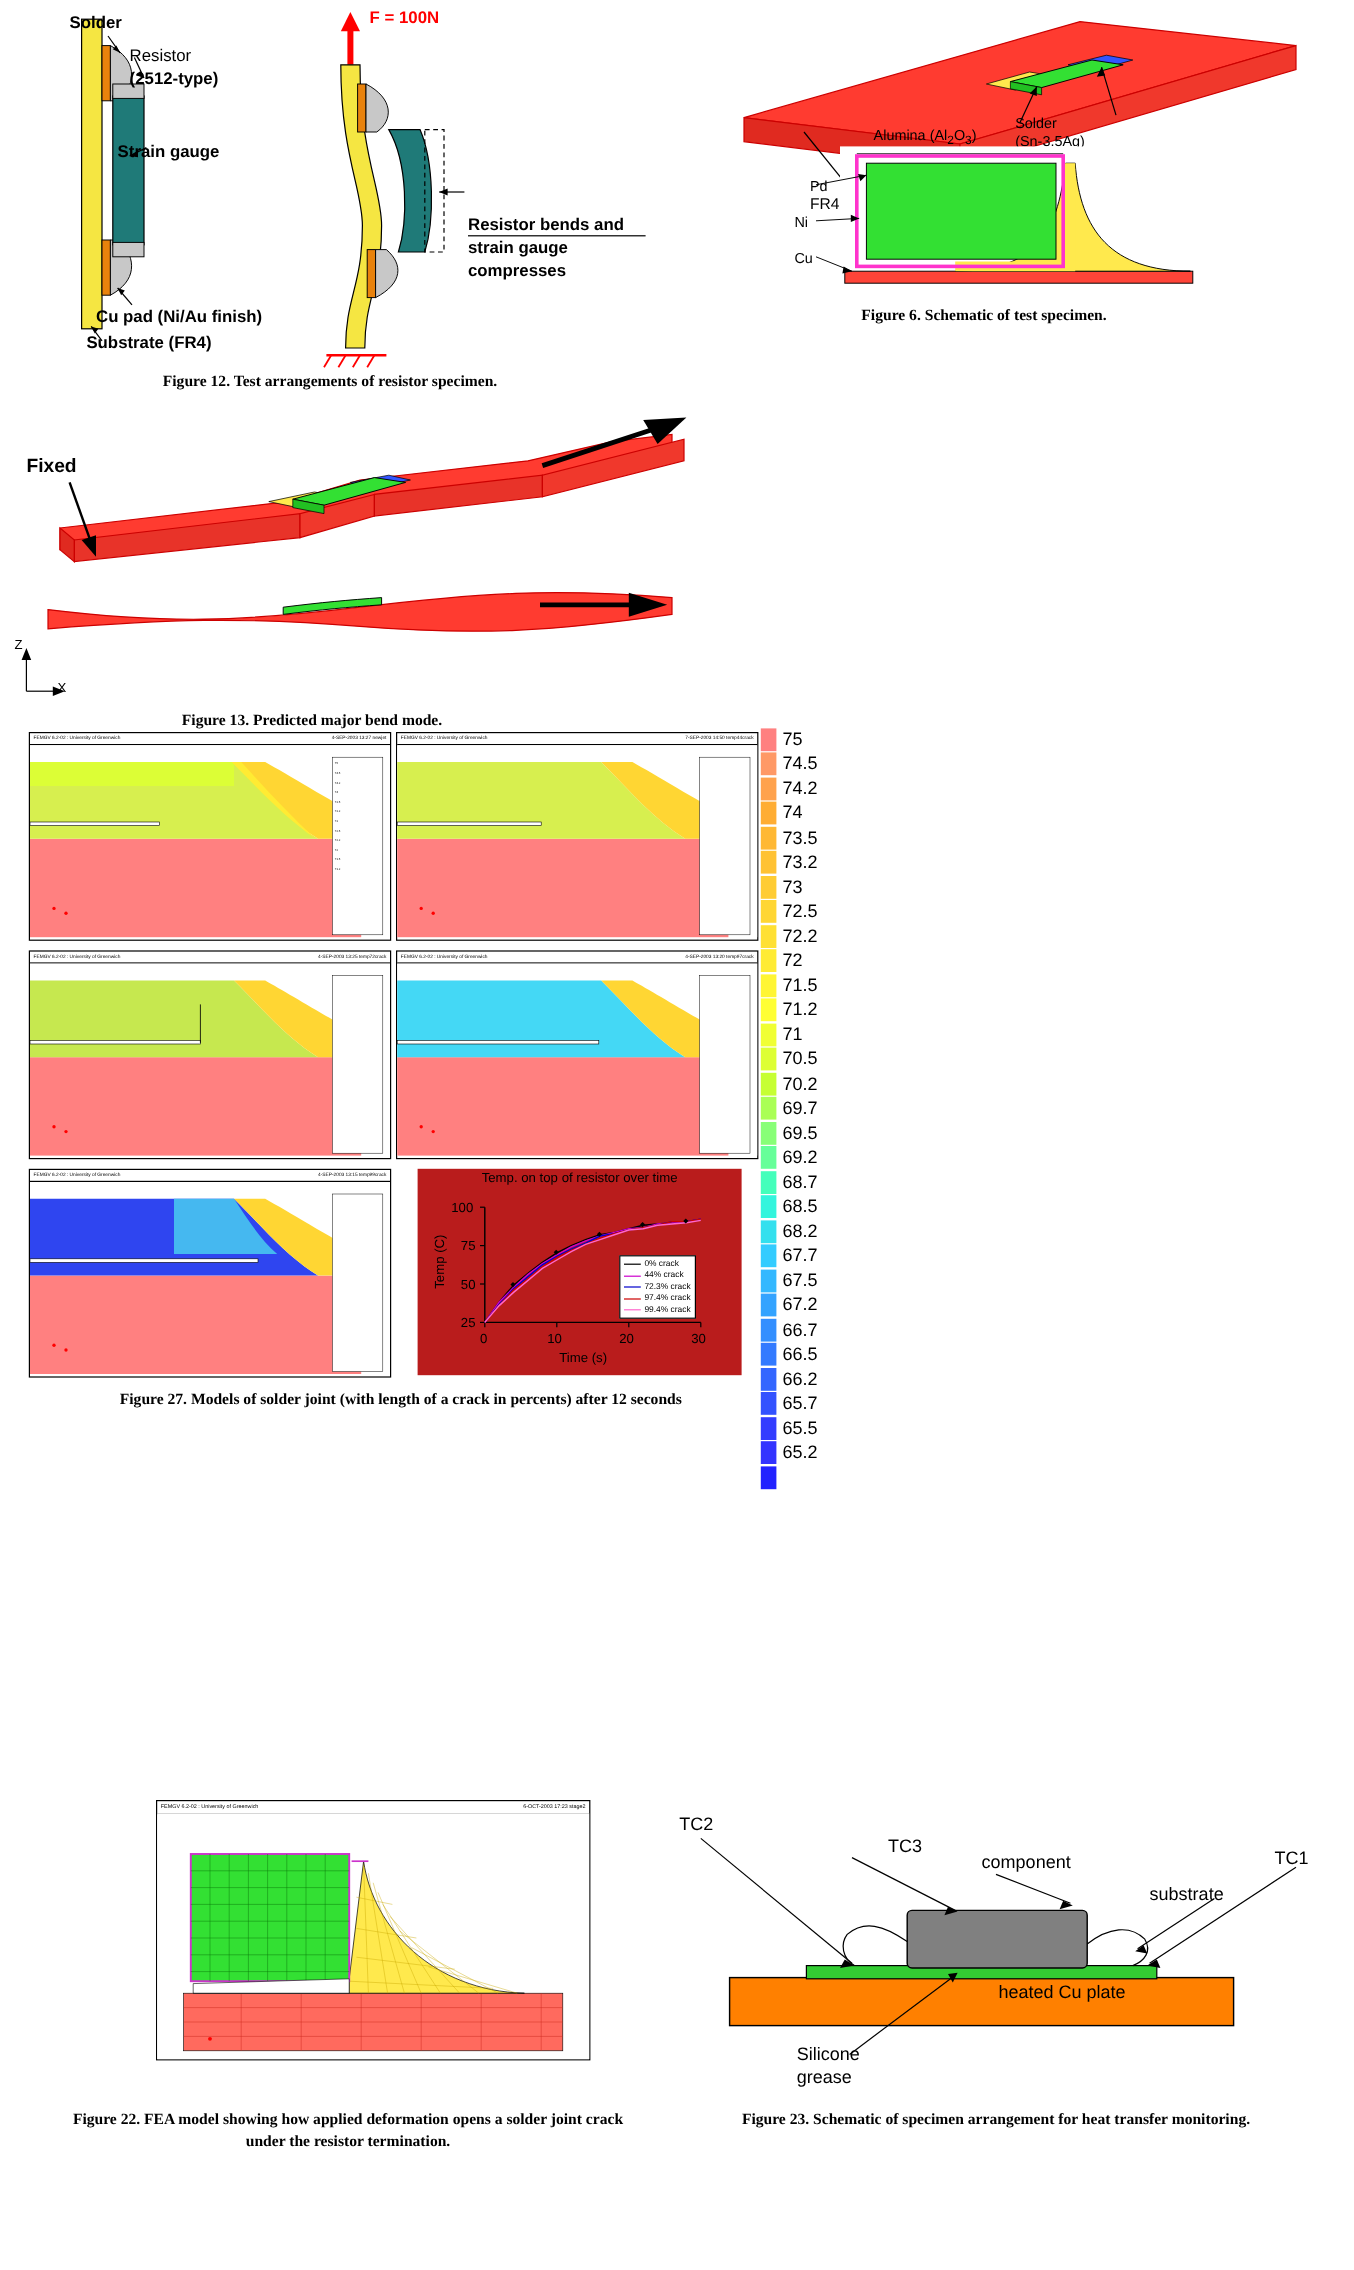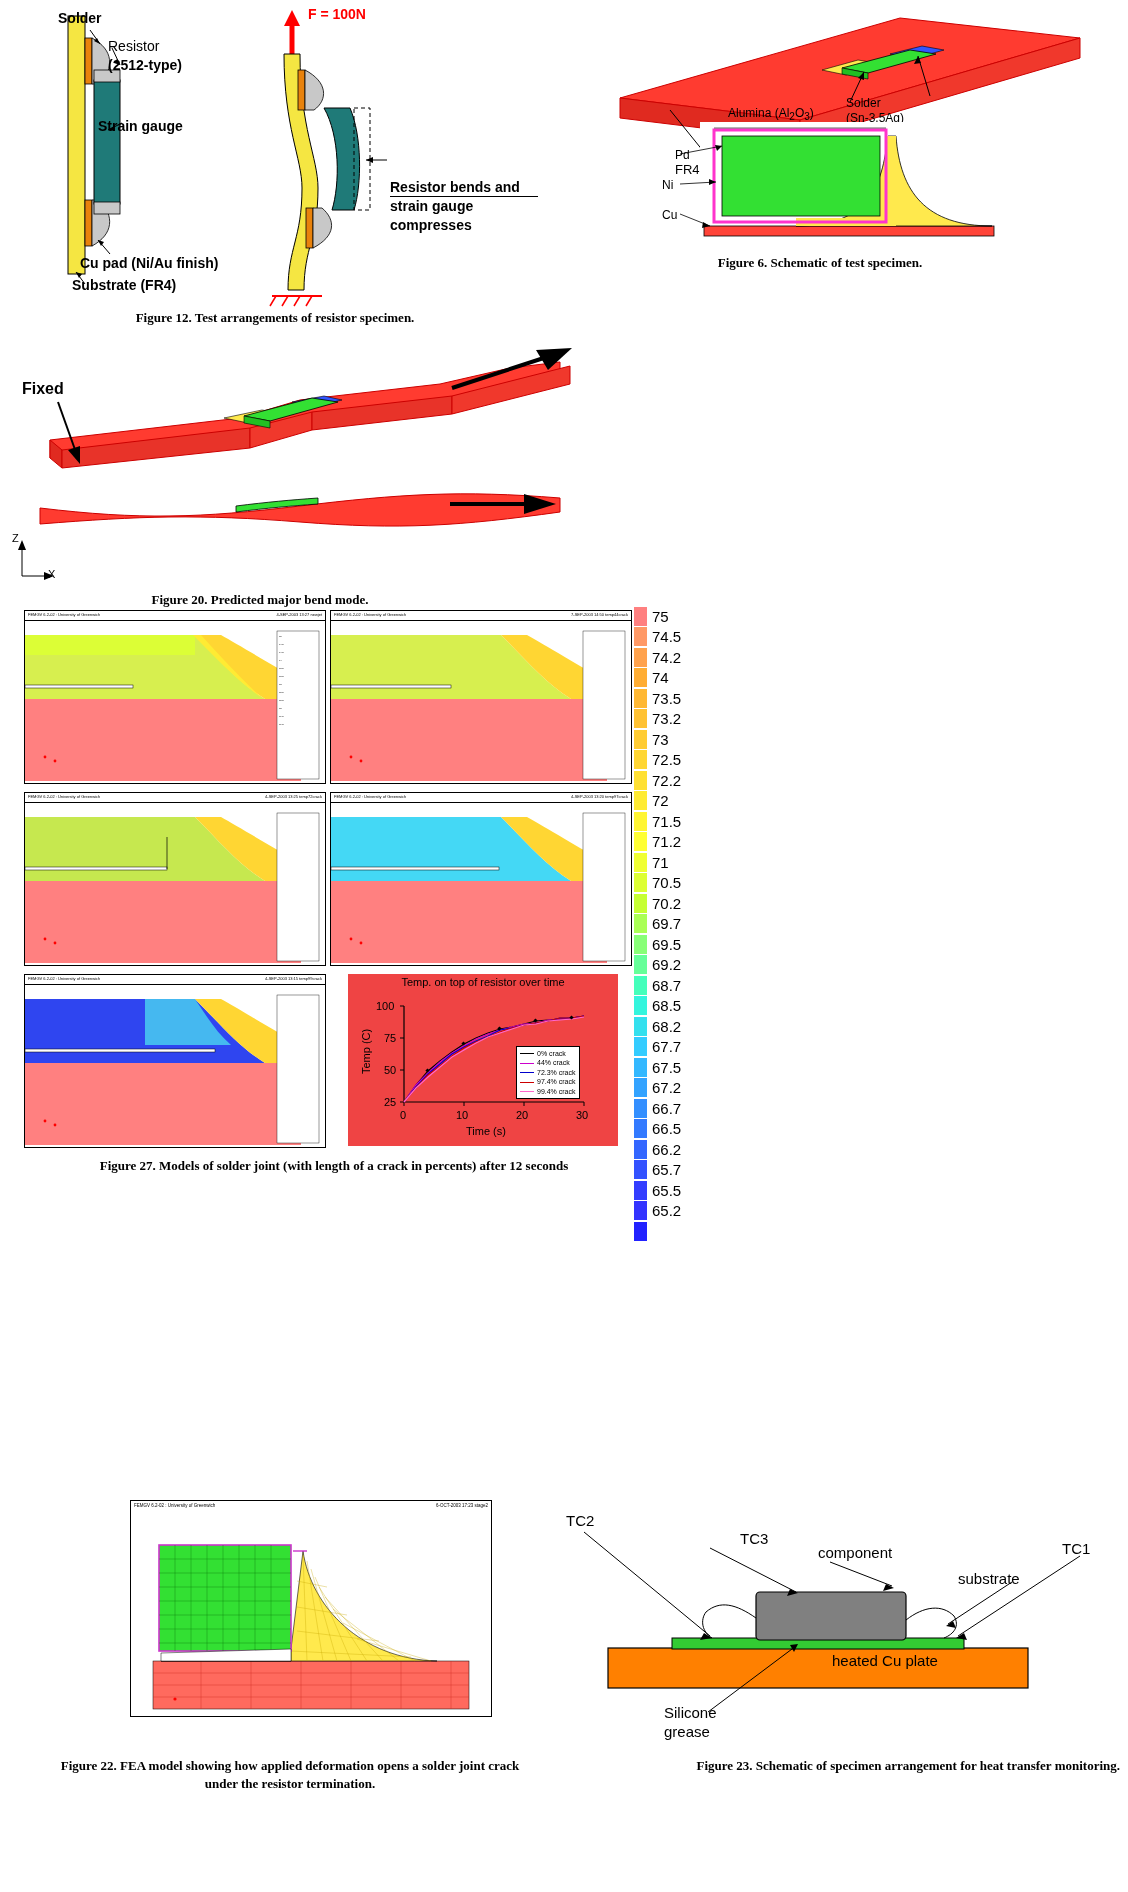"Figure 20. Predicted major bend" div.abs { text: 20 -> 13 }
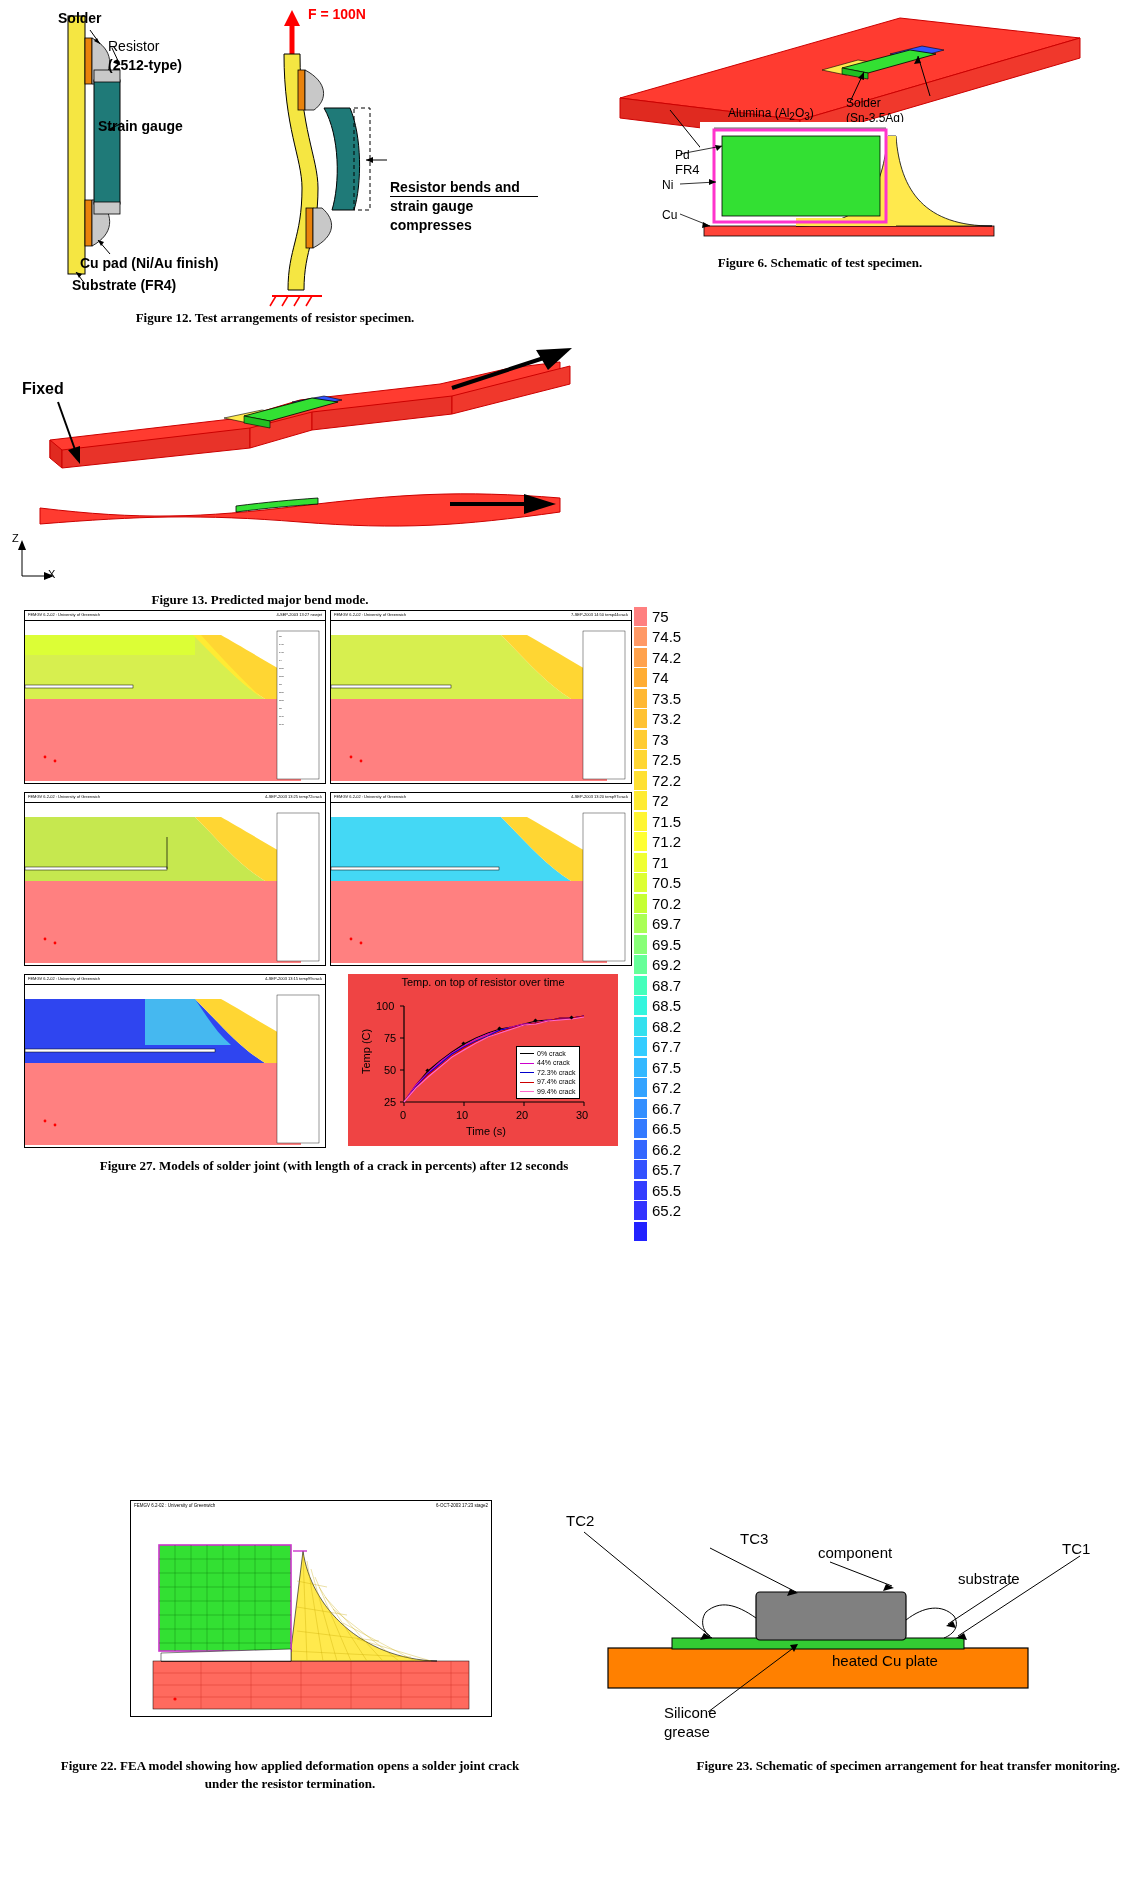"Temp. on top of resistor" div.abs { background: #ef4444 -> #b91c1c }
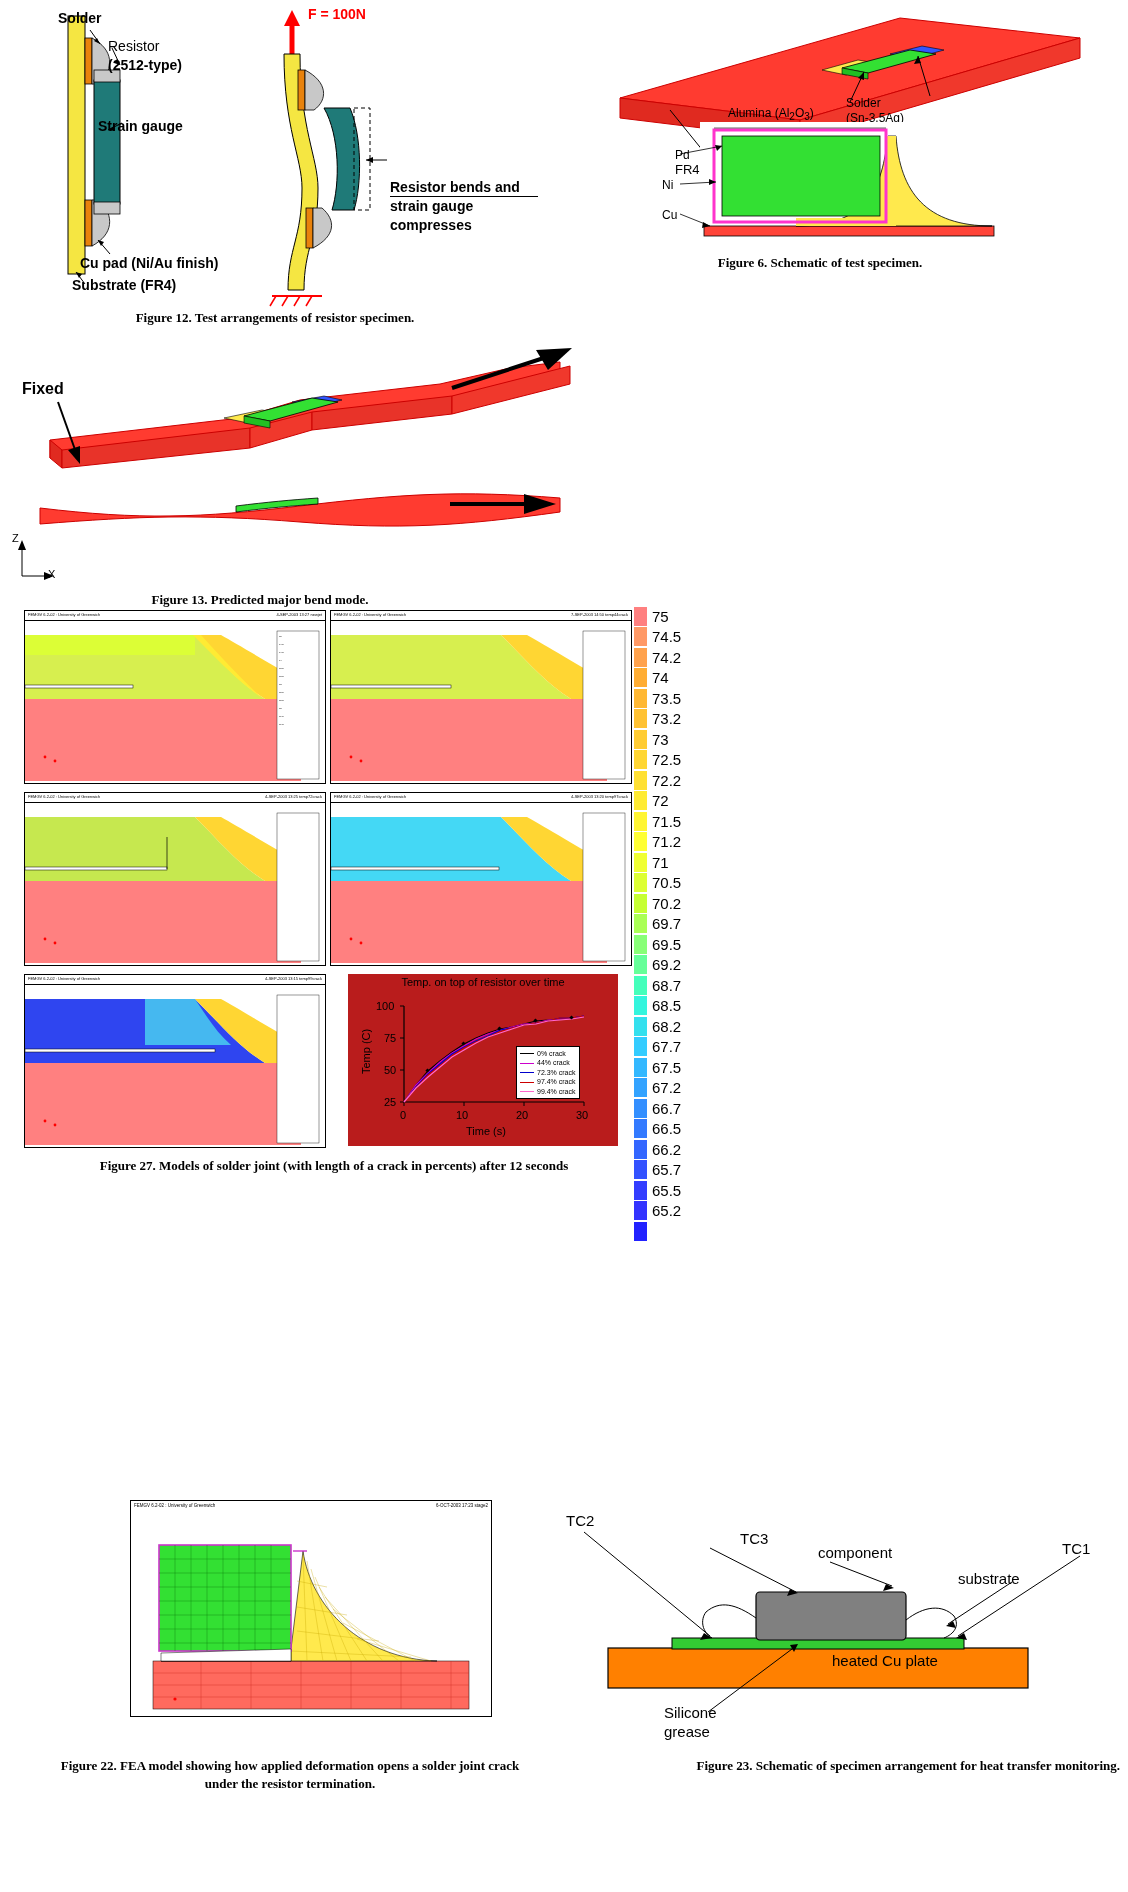"Figure 23. Schematic of specimen" div.abs { text-align: right -> none }
